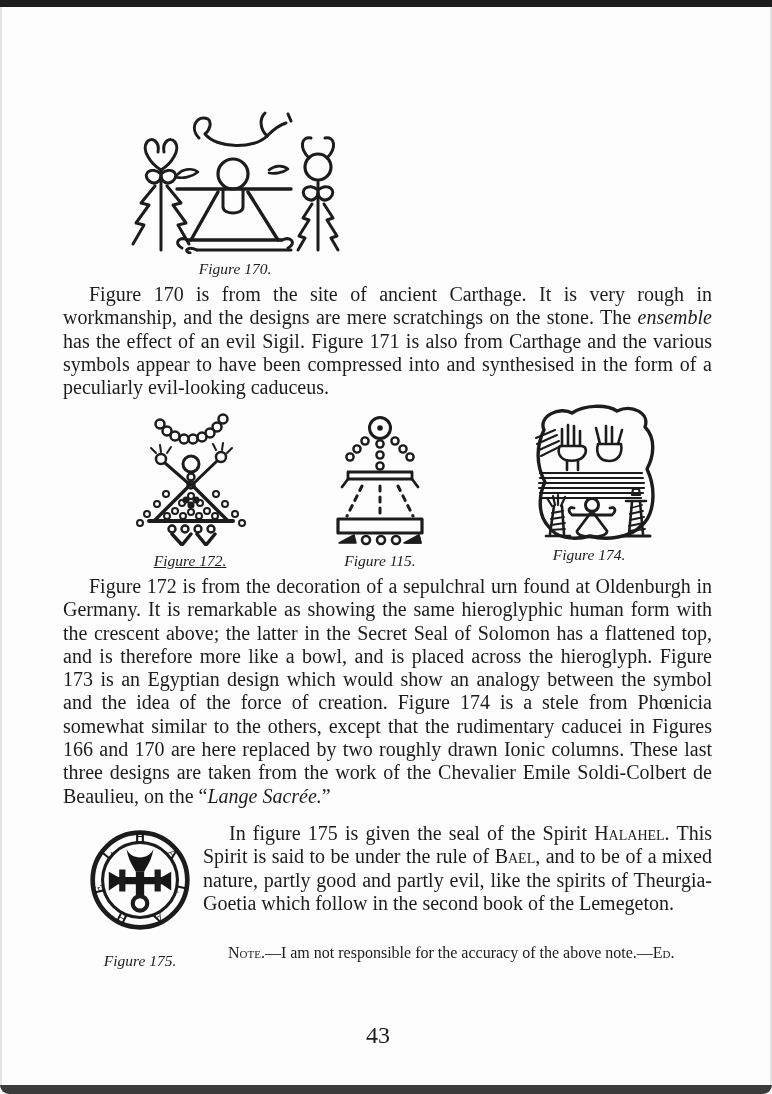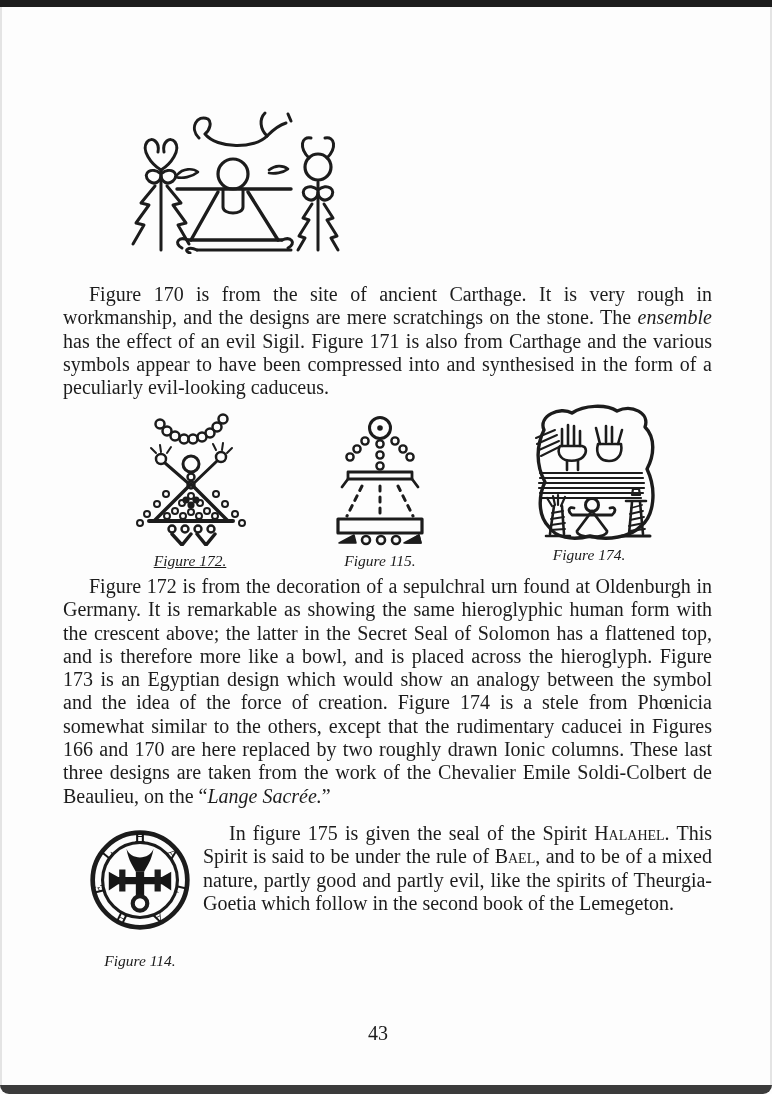"Figure 170." div.caption { html: none -> <div>Figure 170.</div> }
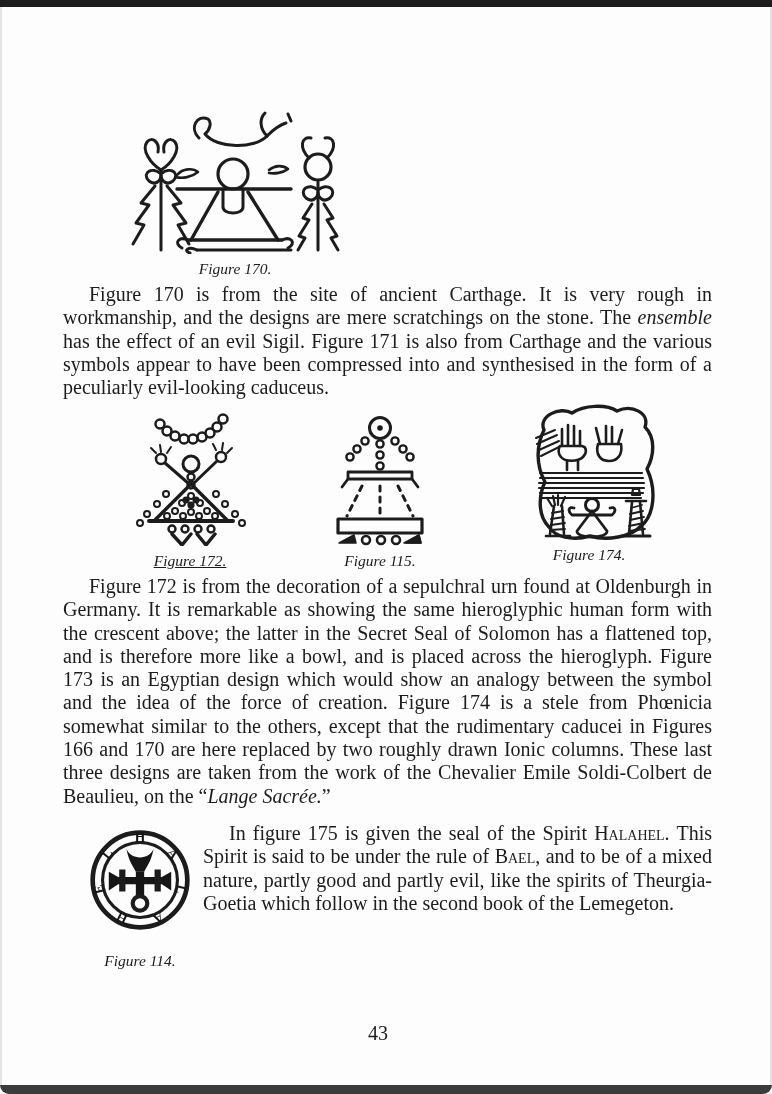"Figure 114." div.caption { text: 114 -> 175 }
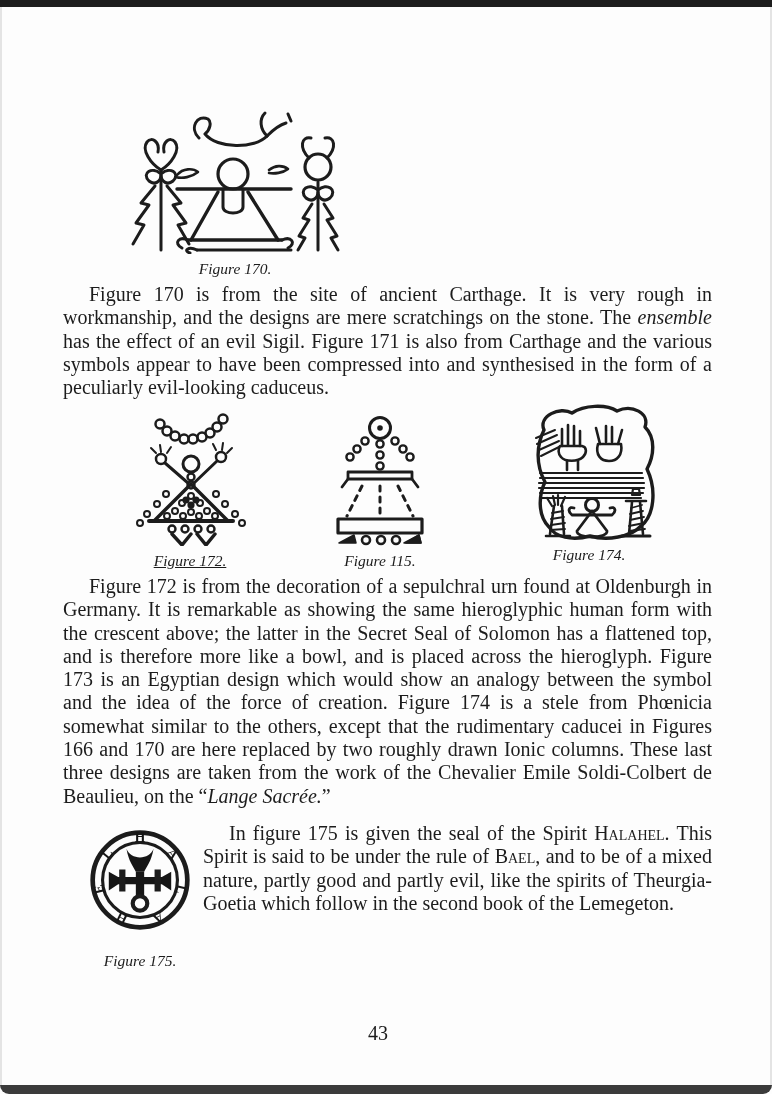"Note.—I am not responsible for" p.note-line { html: none -> <p><span>Note</span><span>.—I am not responsible for the accuracy of the above note.—</span><span>Ed</span><span>.</span></p> }
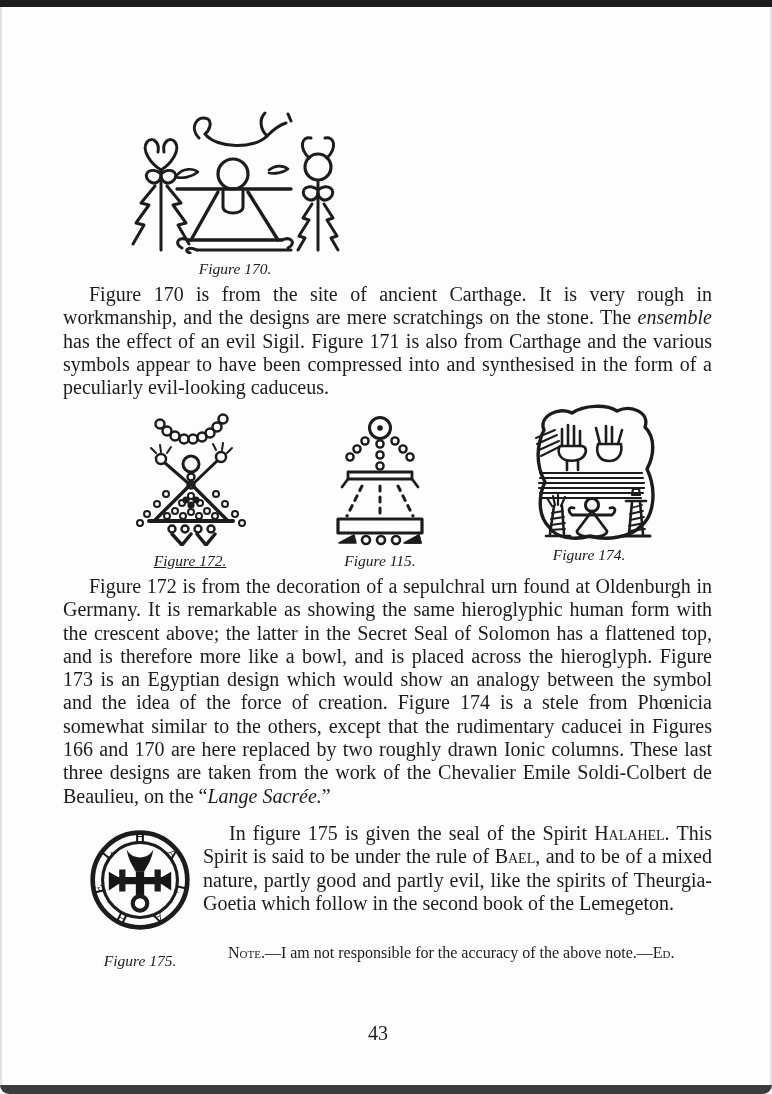"43" .page-number { font-size: 20px -> 24px }
